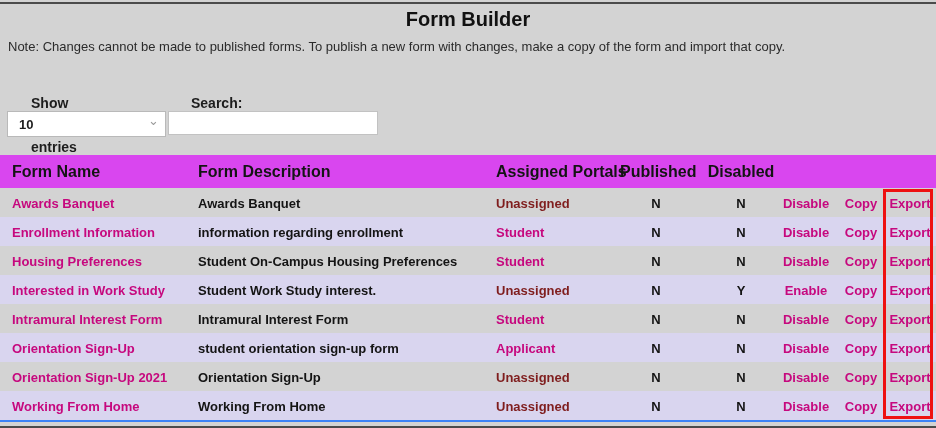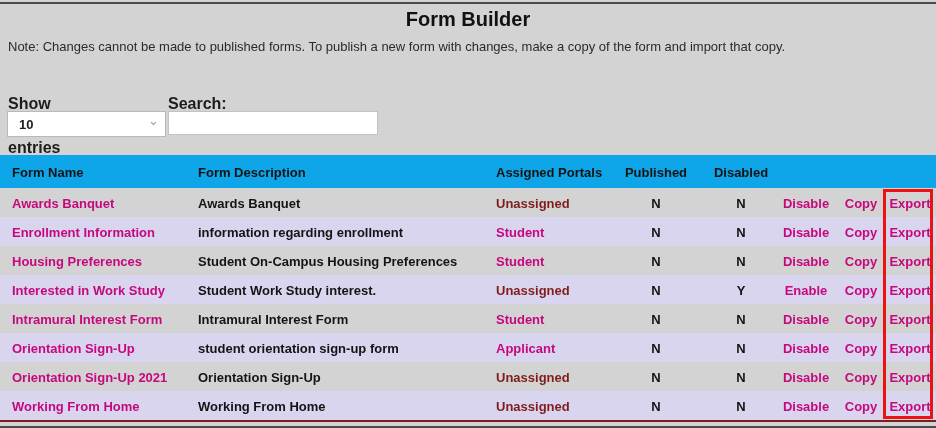"Show" .ctrl-label { font-size: 16px -> 14px; margin-left: none -> 23px }
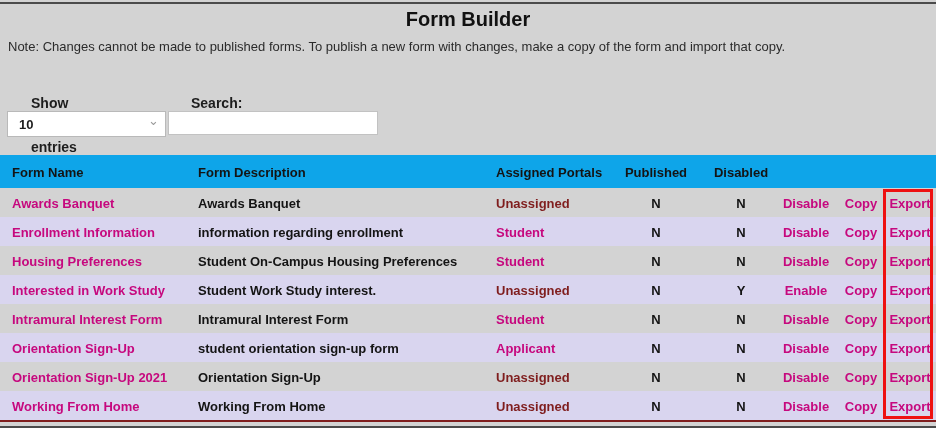"Form Name" .thead { background: #0ea5e9 -> #d946ef; font-size: 13px -> 16px }
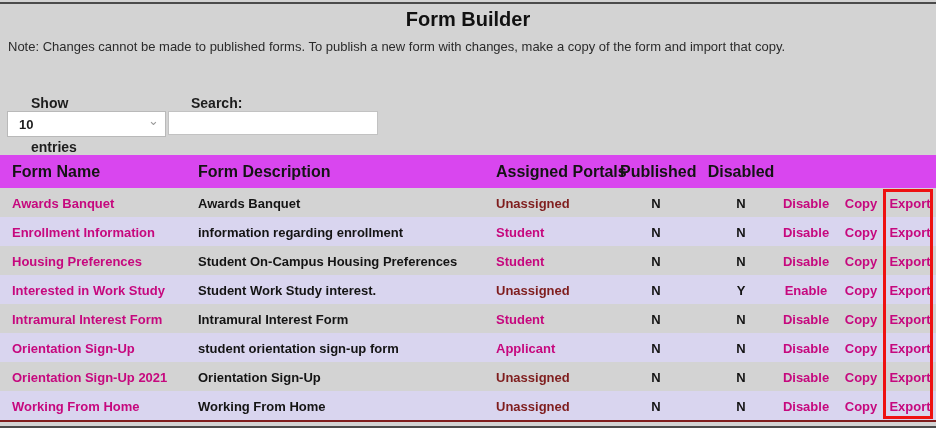"Awards Banquet" .tbody { border-bottom: 2px solid #7f1d1d -> 2px solid #3b82f6 }
